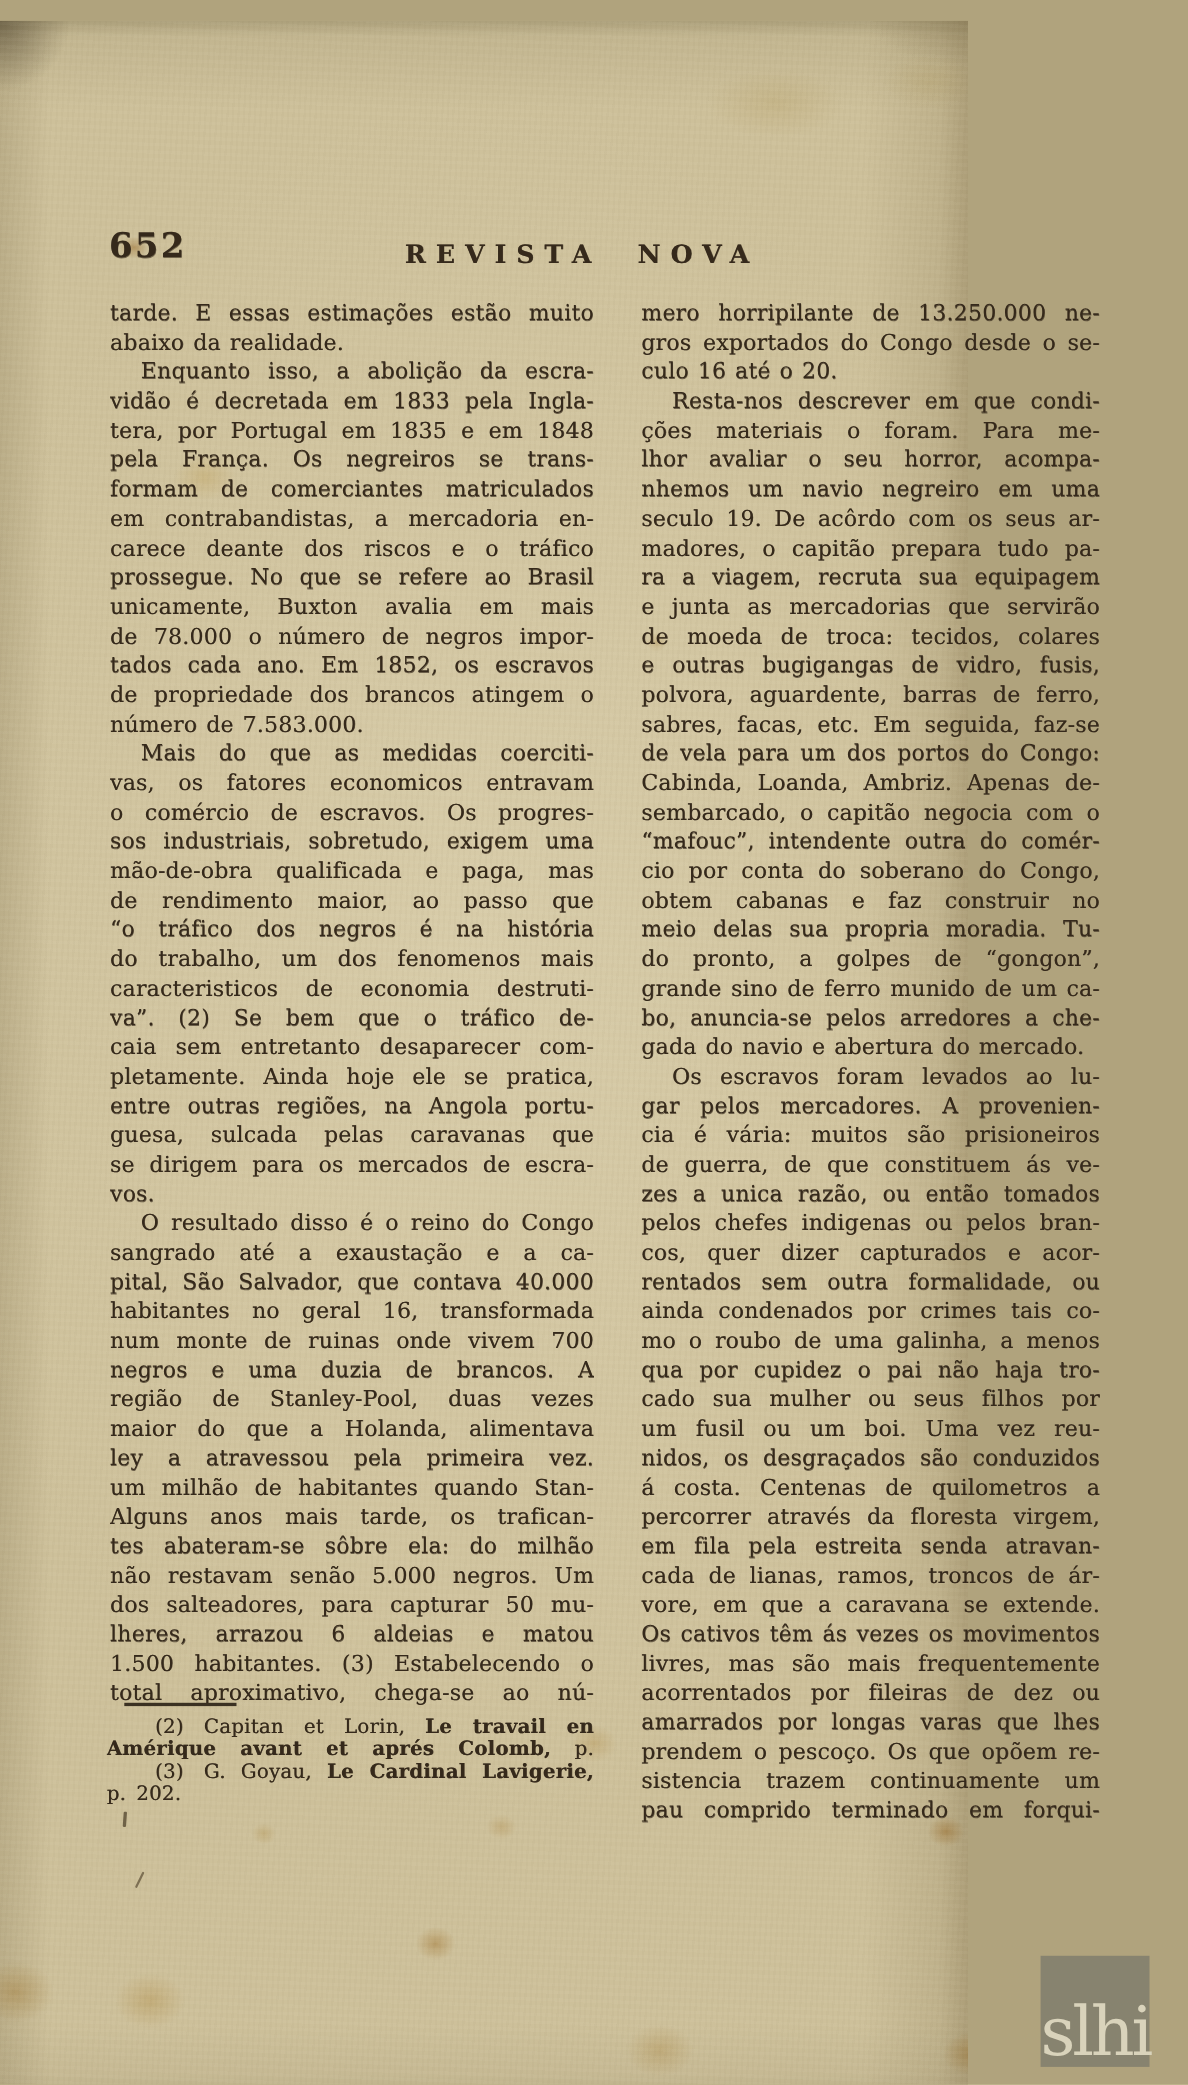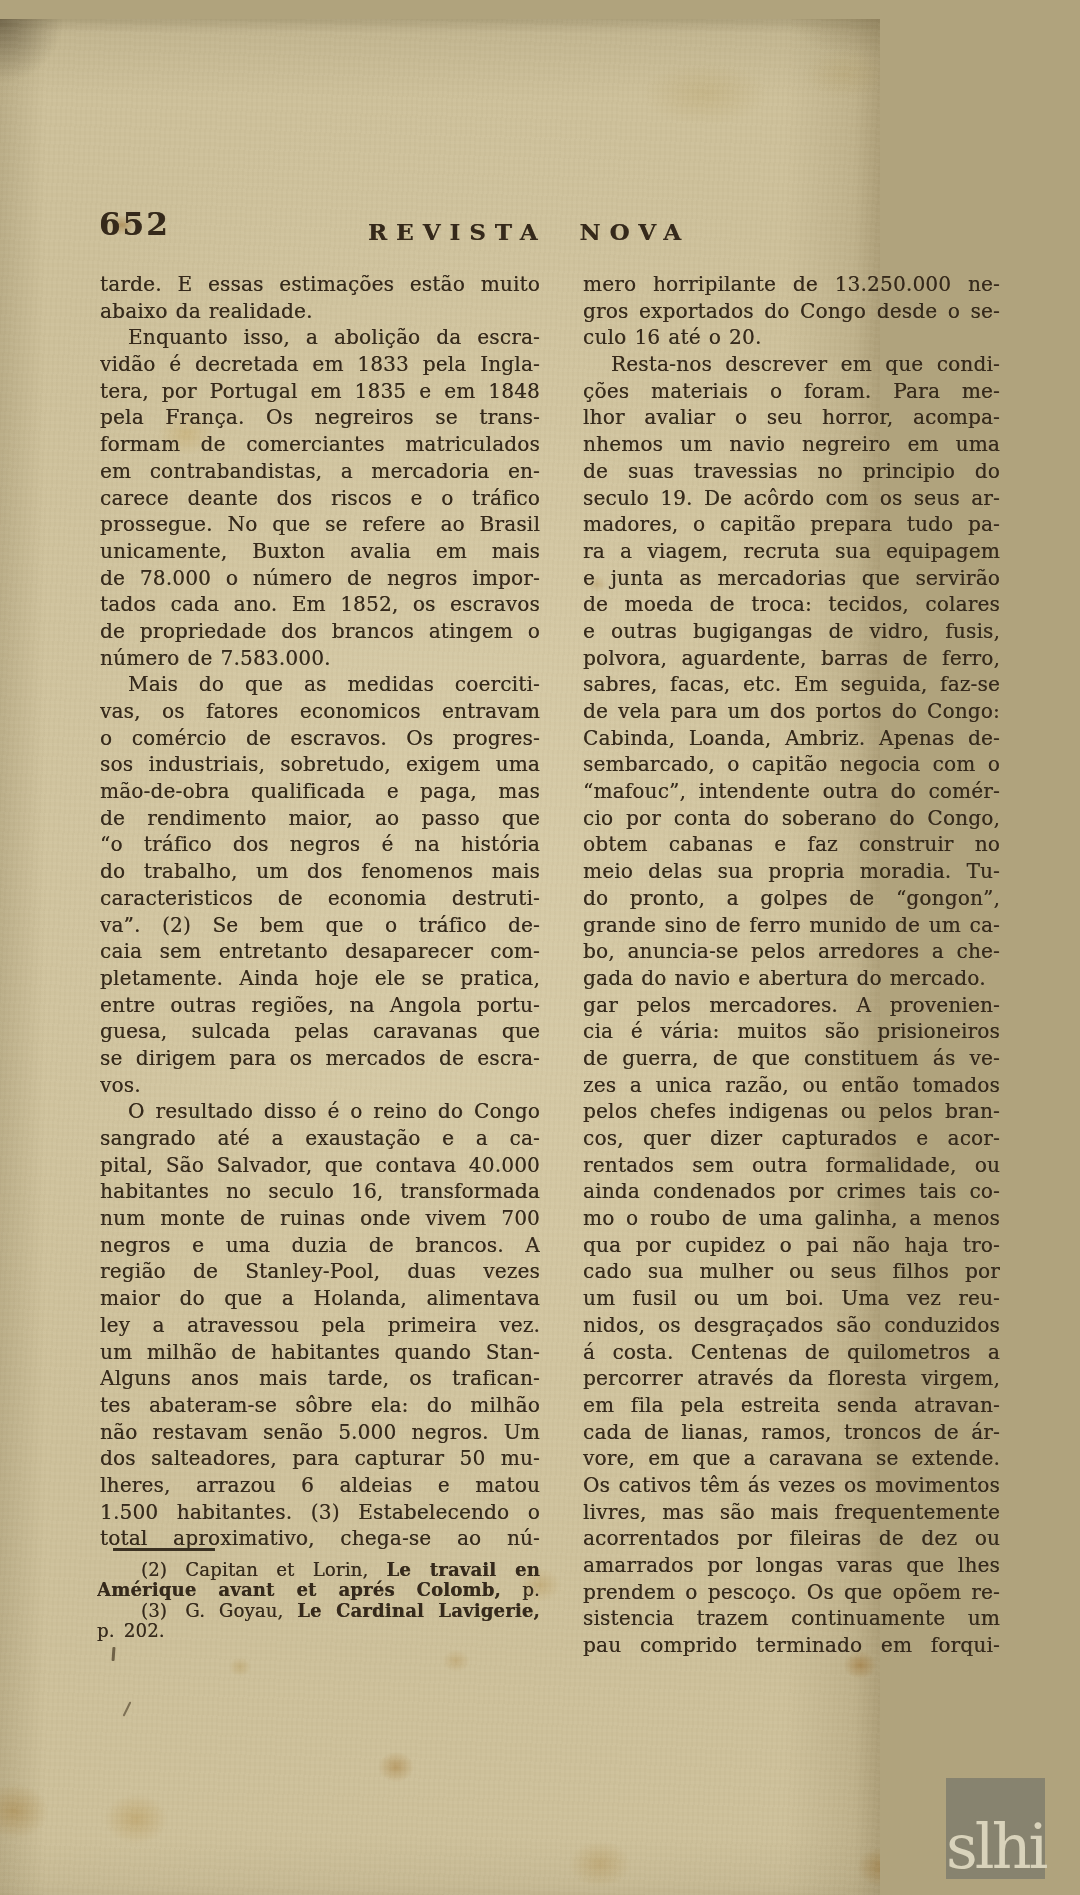"de suas travessias no principio" div.line { html: <div>de suas travessias no principio do</div> -> none }
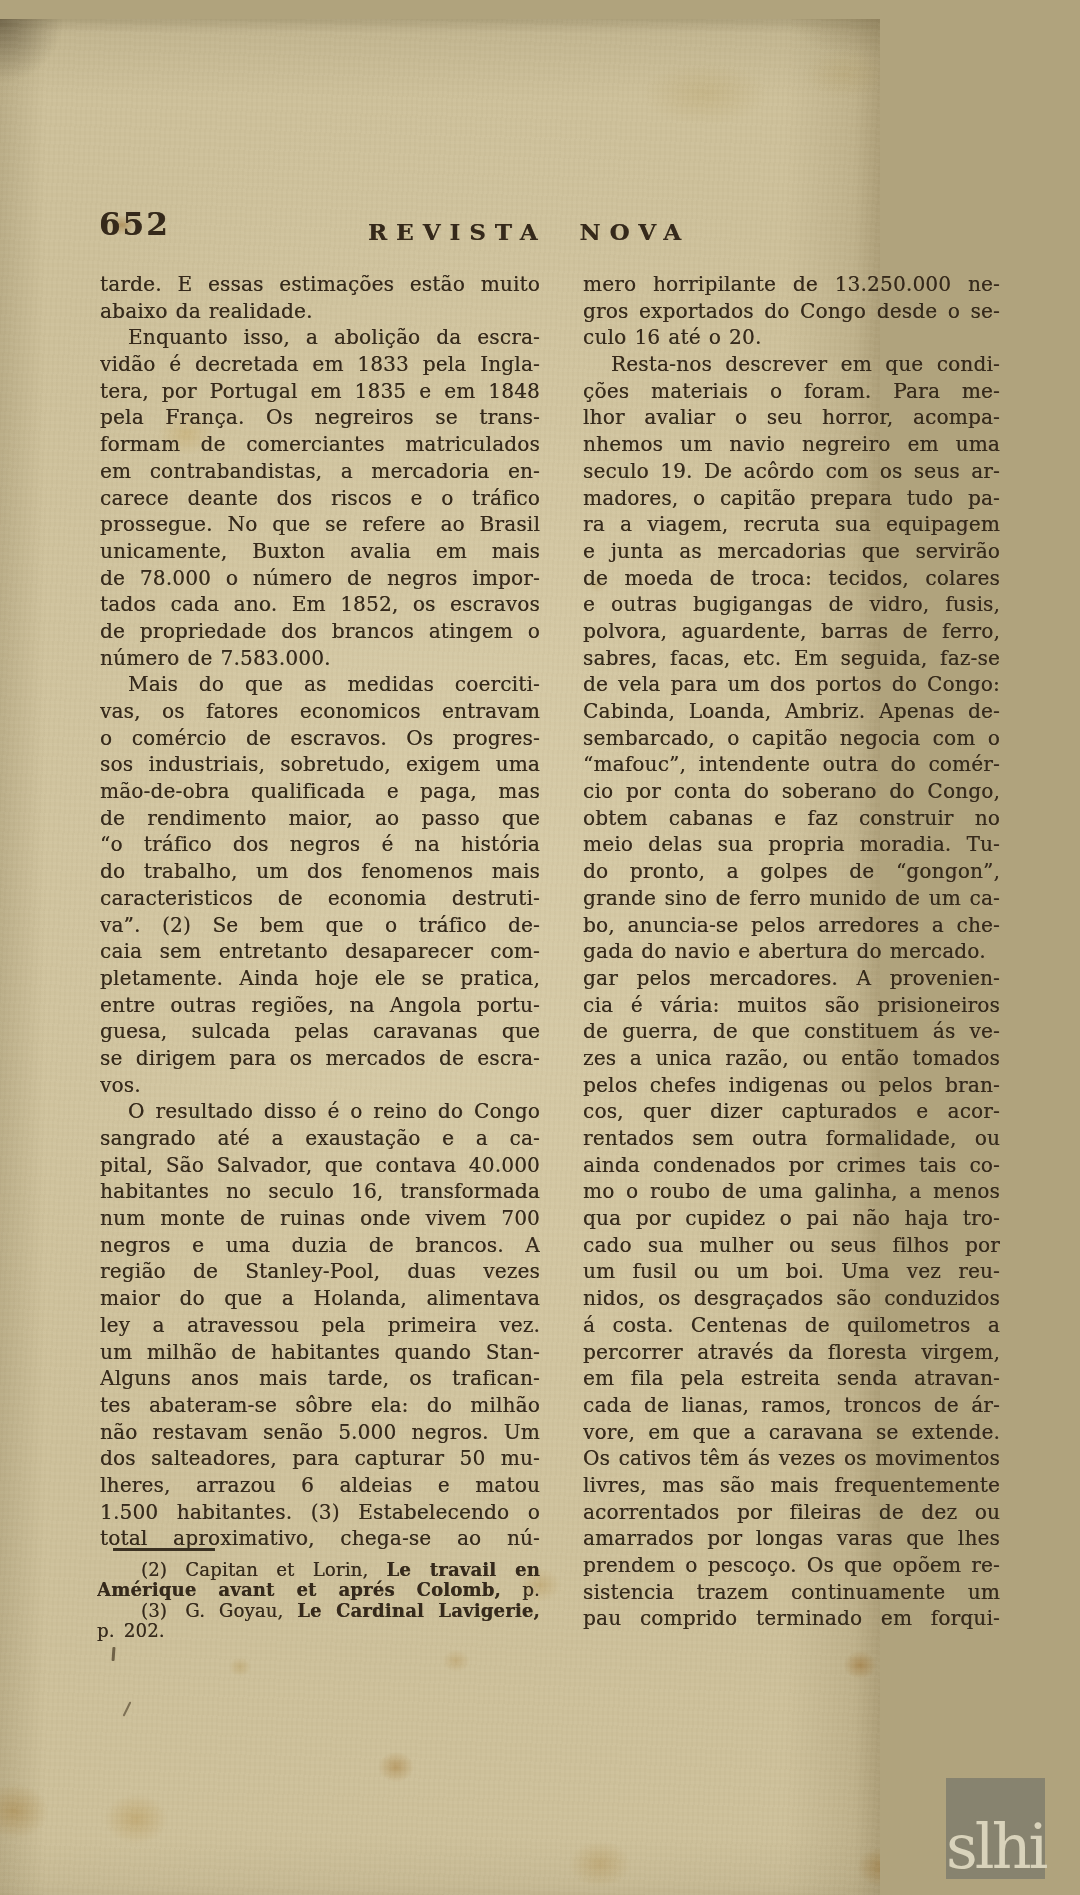"Os escravos foram levados ao" div.line { html: none -> <div>Os escravos foram levados ao lu-</div> }
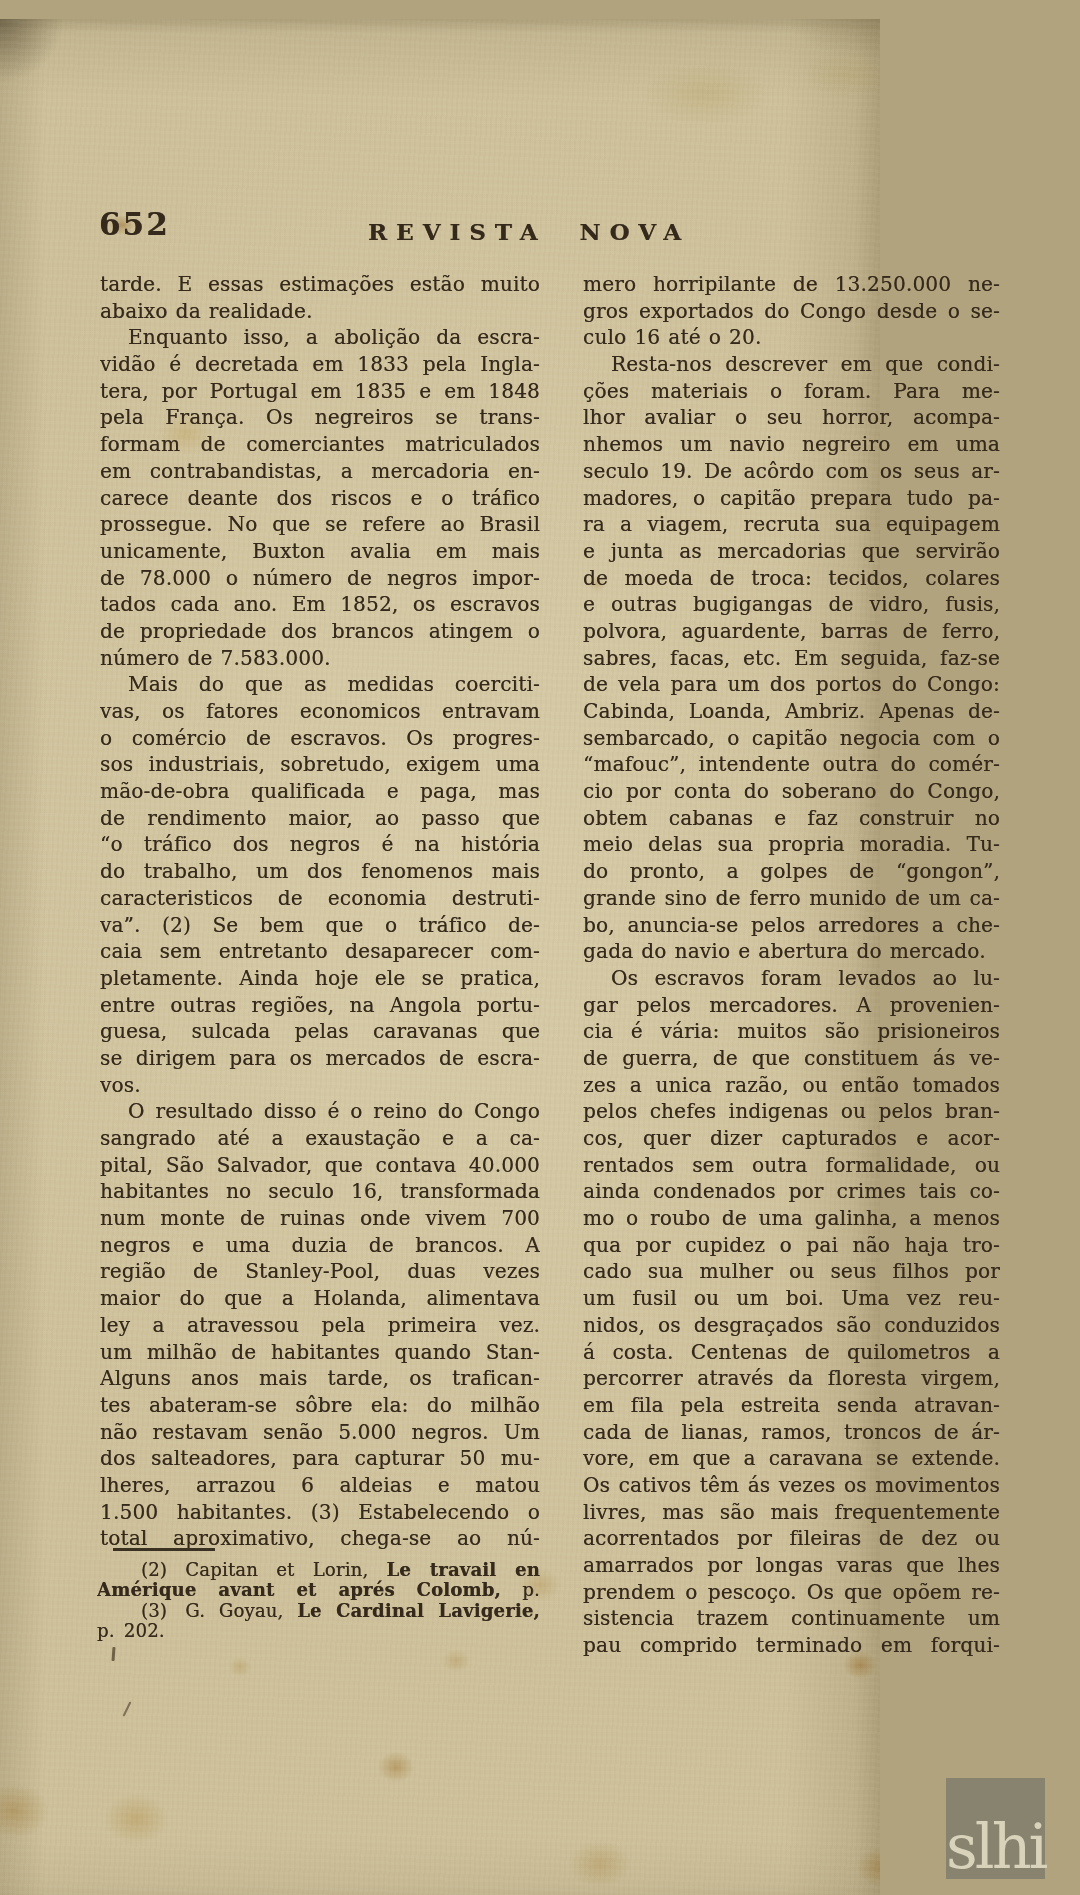"habitantes no seculo 16, transformada" div.line { text: seculo -> geral }
